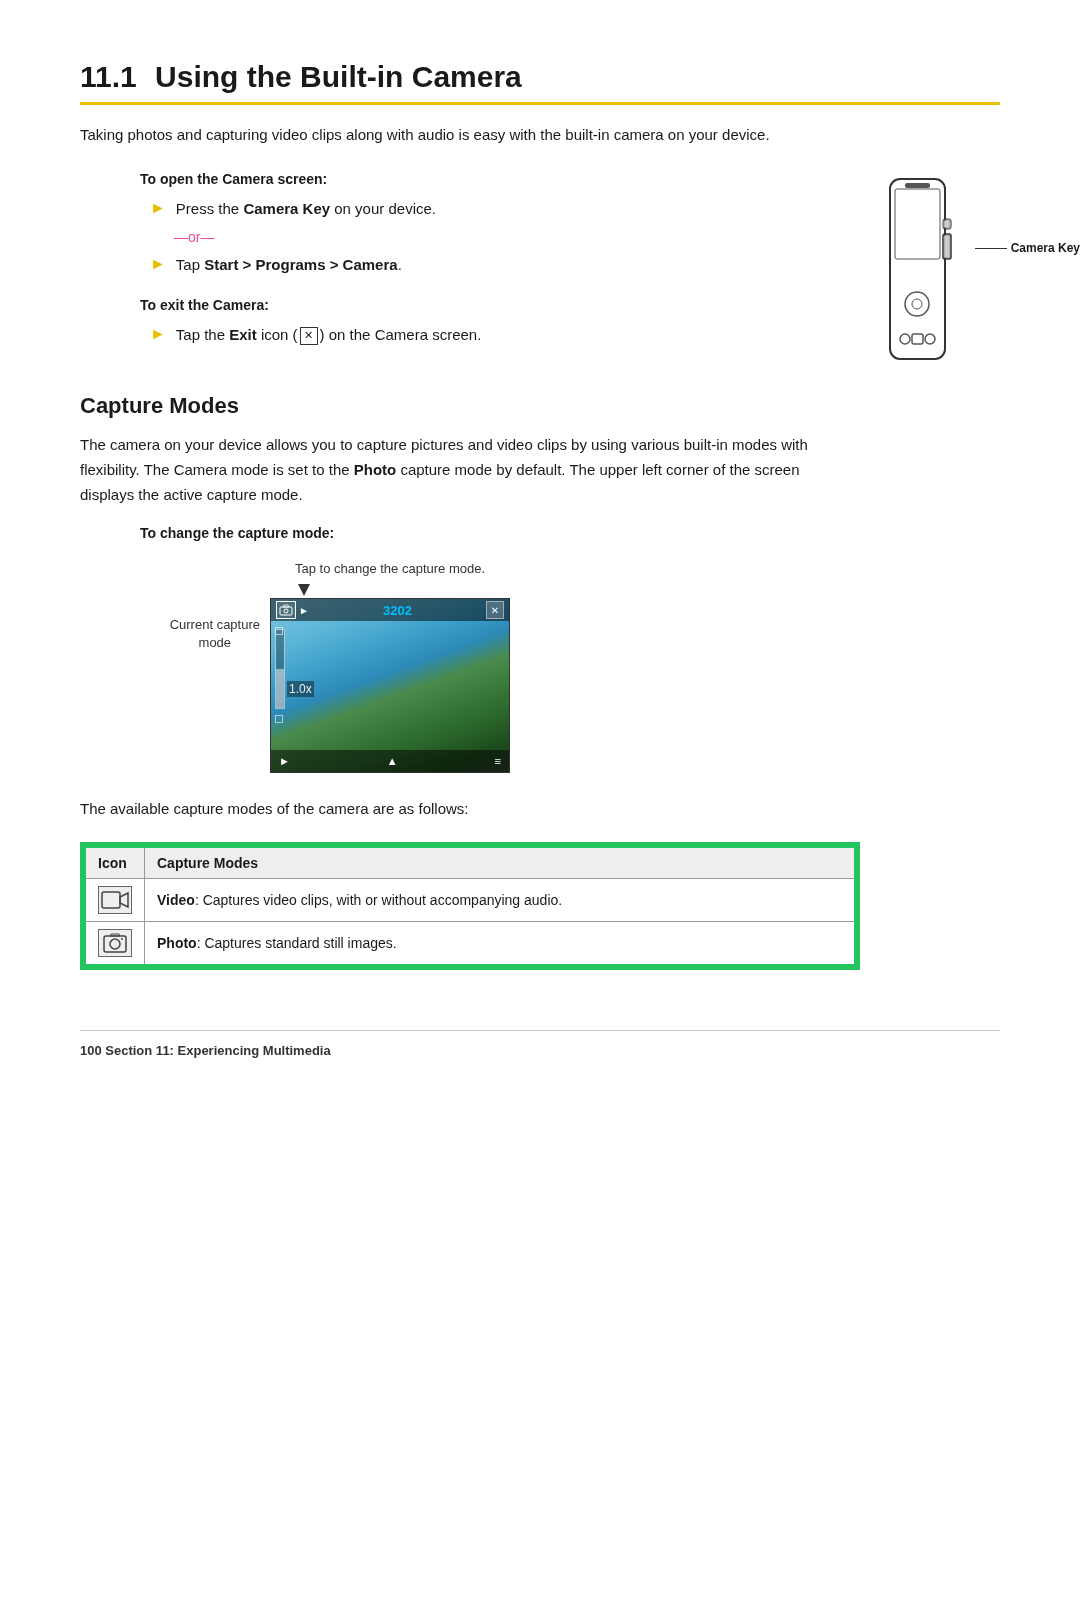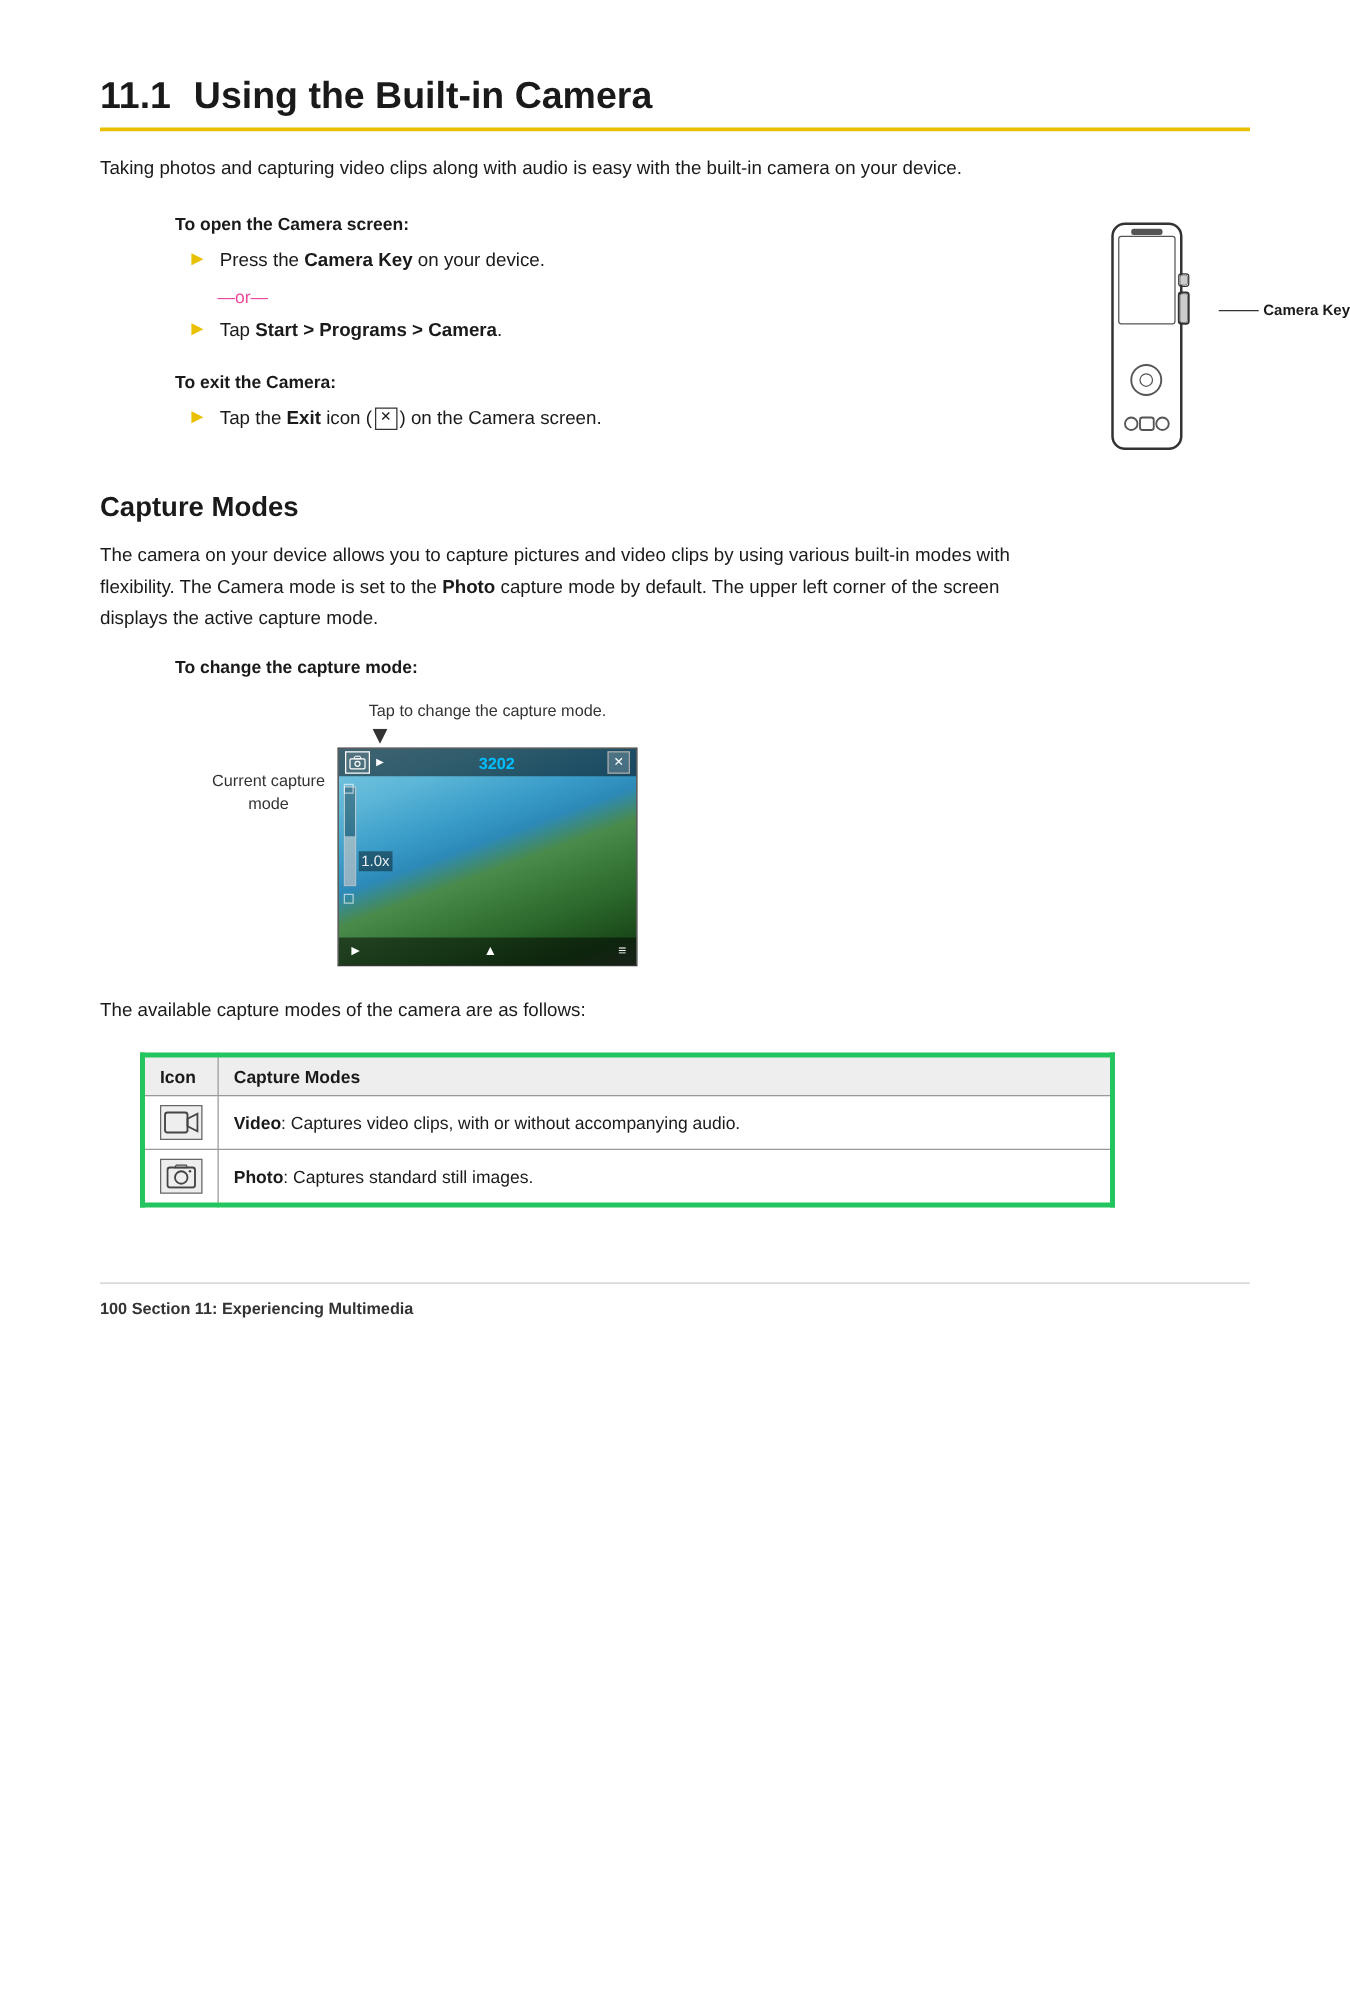"Icon" .capture-table { border: 4px solid #22c55e -> 6px solid #22c55e; margin-left: 32px -> none }
